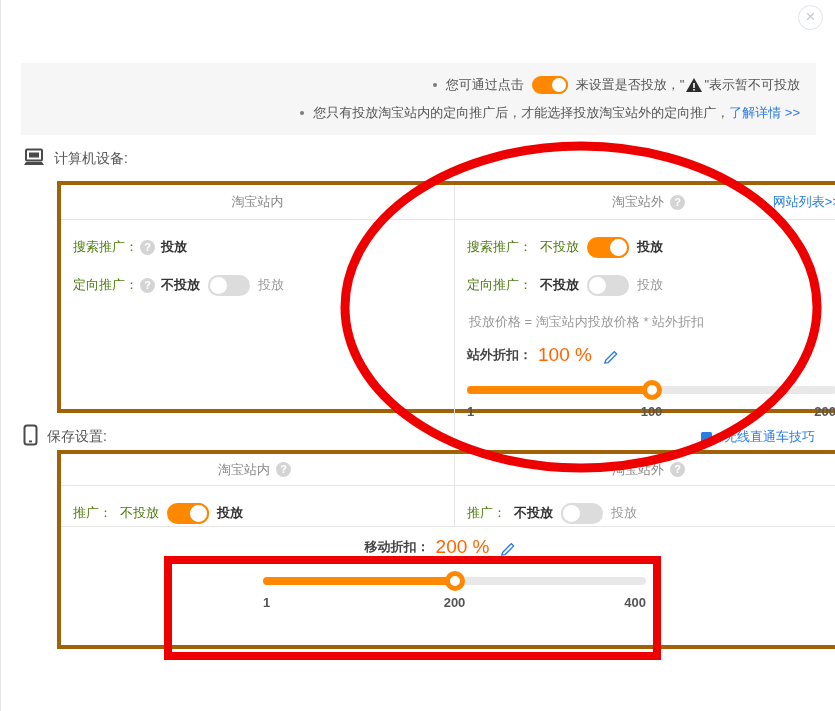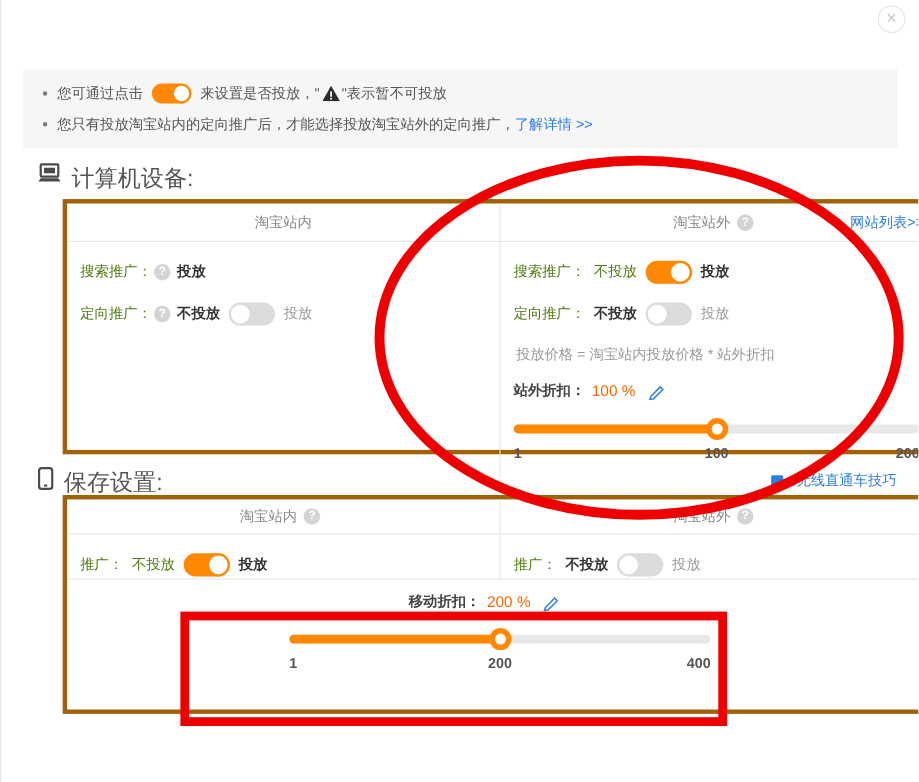"您可通过点击" .notice-line { justify-content: none -> flex-end }
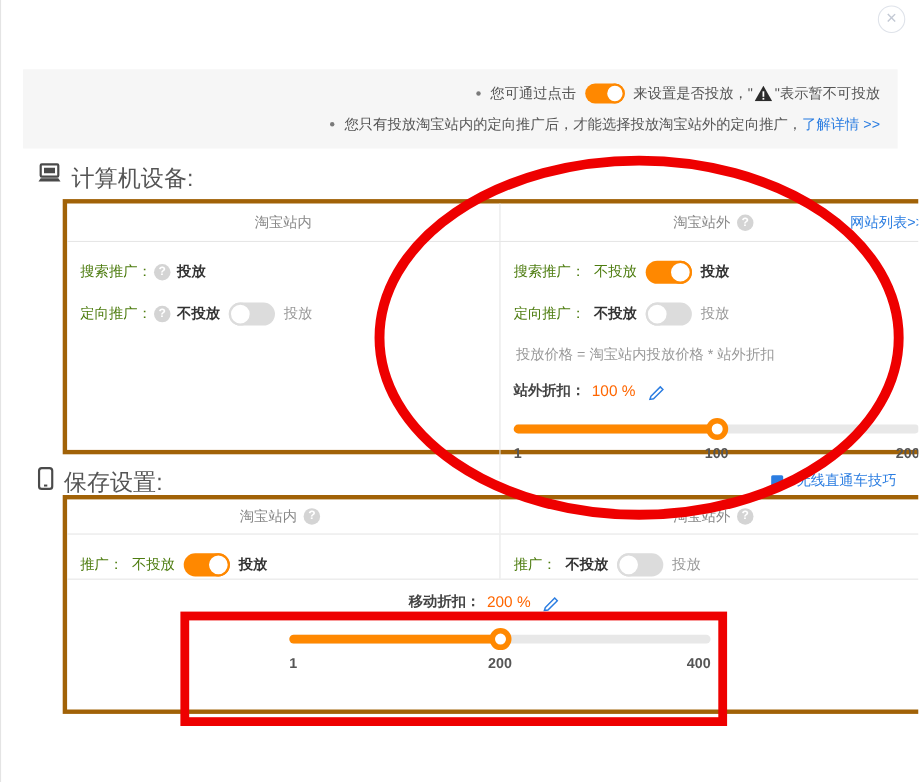"计算机设备:" .sec-head { align-items: flex-start -> flex-end; font-size: 21px -> 14px; left: 33px -> 22px }
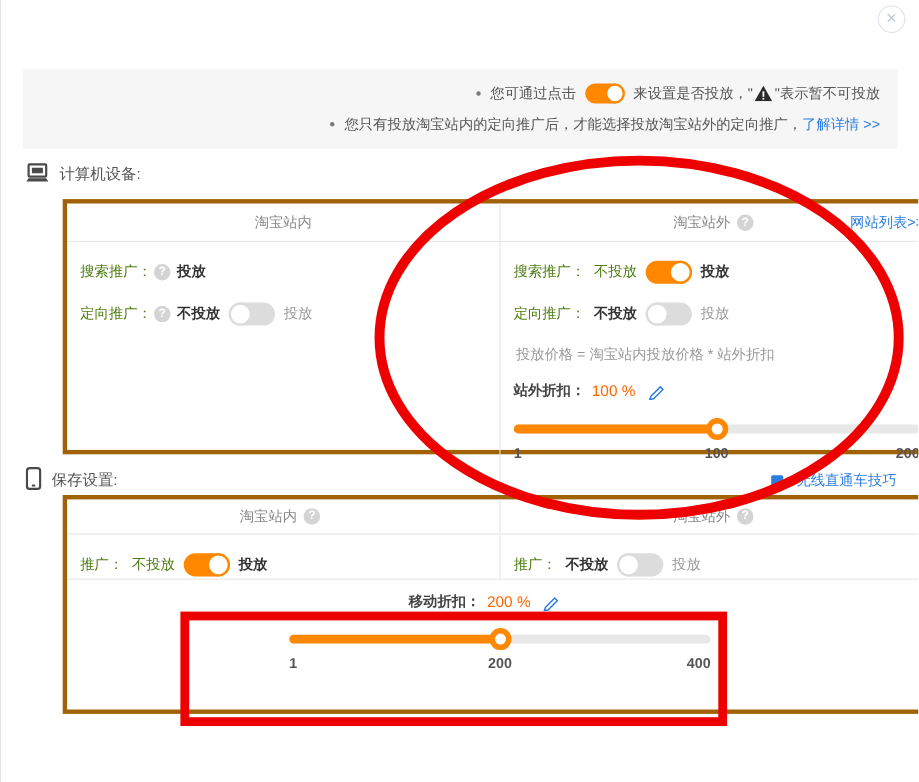"100 %" .disc-val { font-size: 14px -> 19px }
